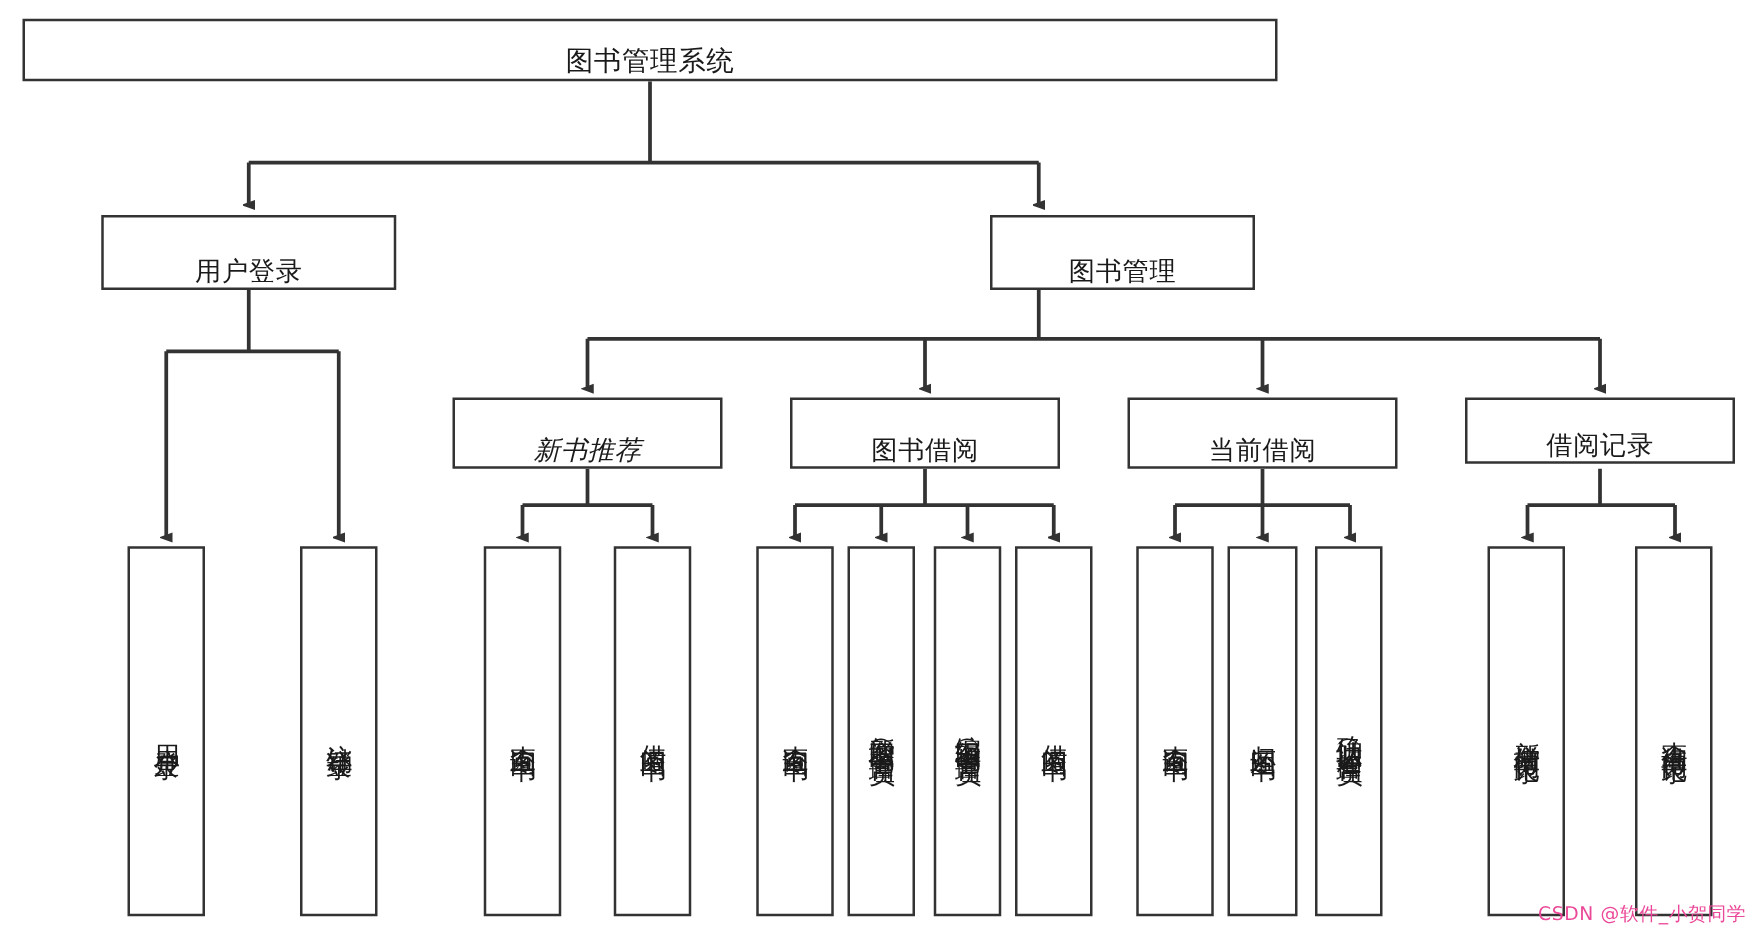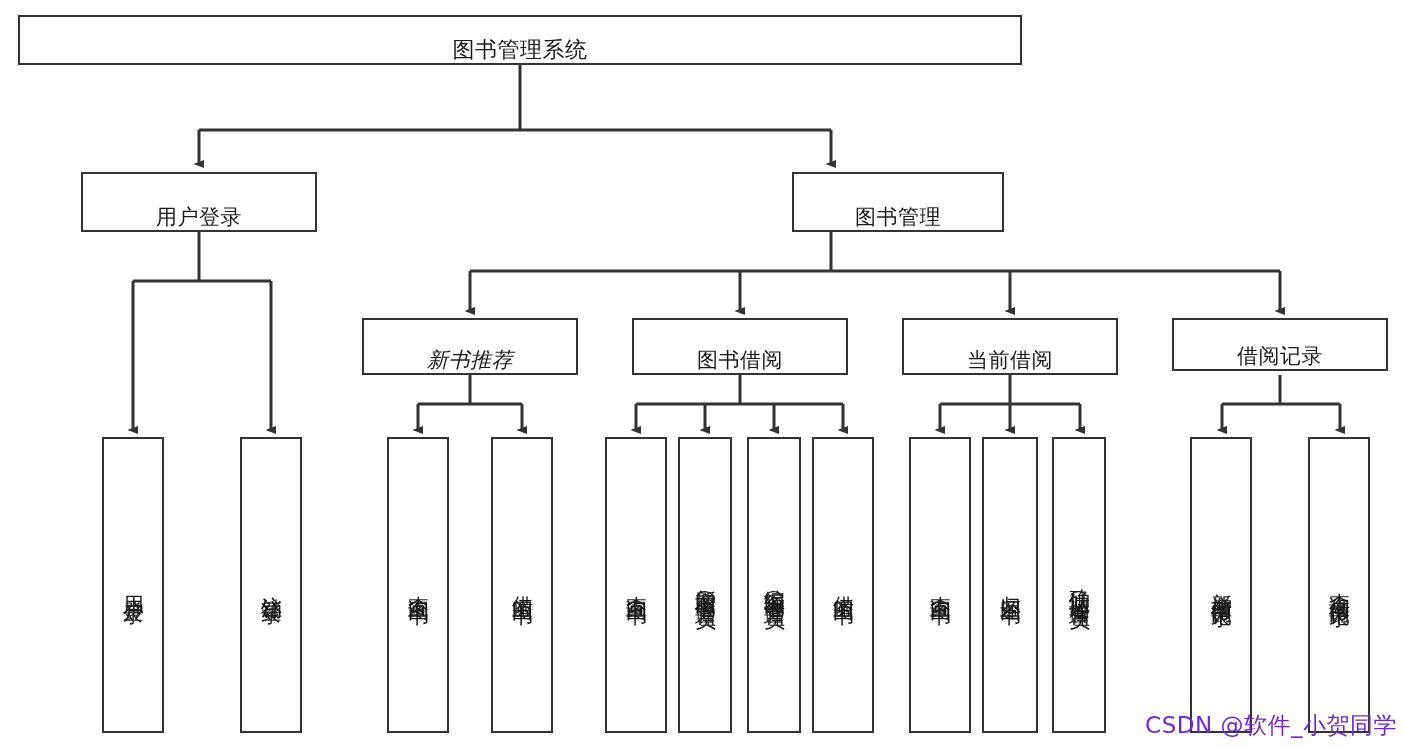"CSDN @软件_小贺同学" #watermark { color: #6d28d9 -> #ec4899; font-size: 23px -> 15px }
